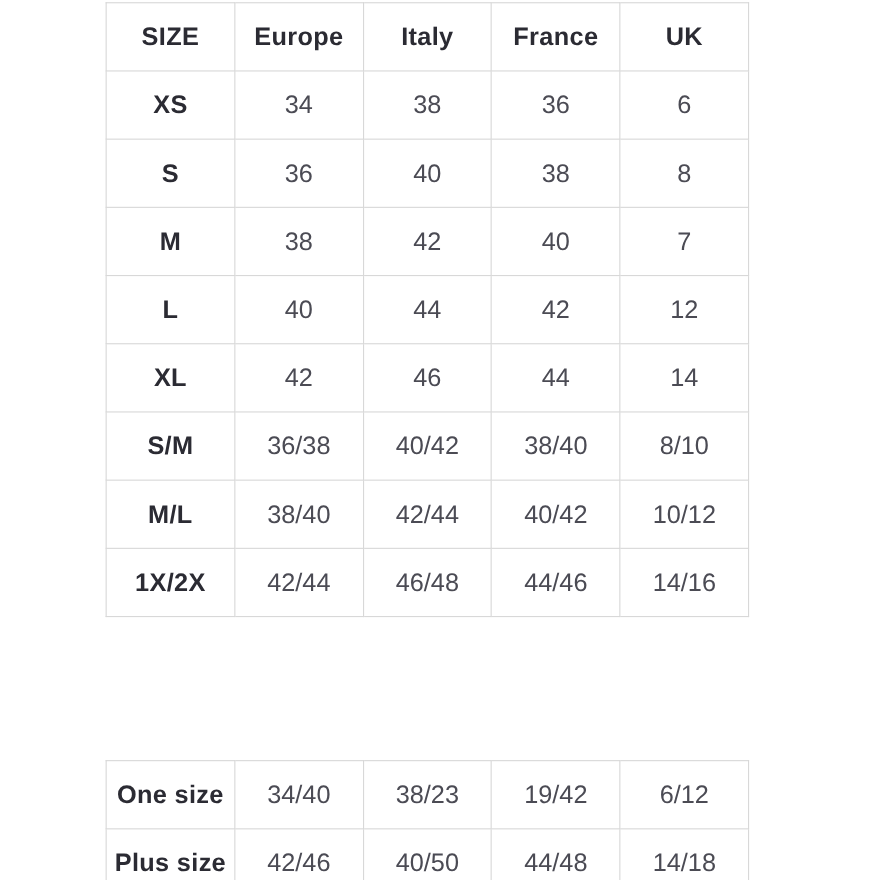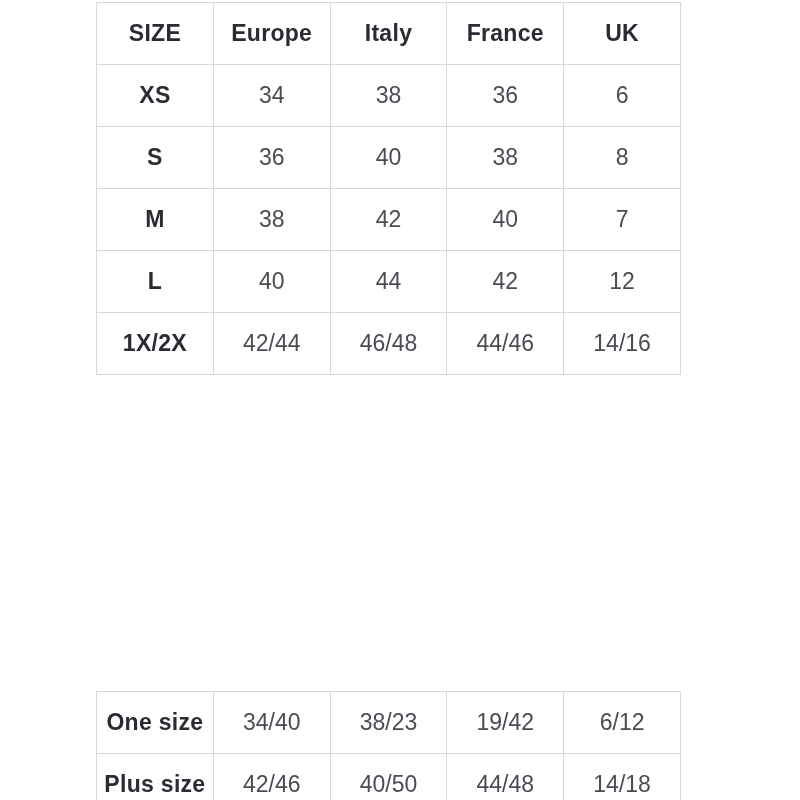"XL" tr { html: none -> <tr> <th>XL</th> <td>42</td> <td>46</td> <td>44</td> <td>14</td> </tr> }
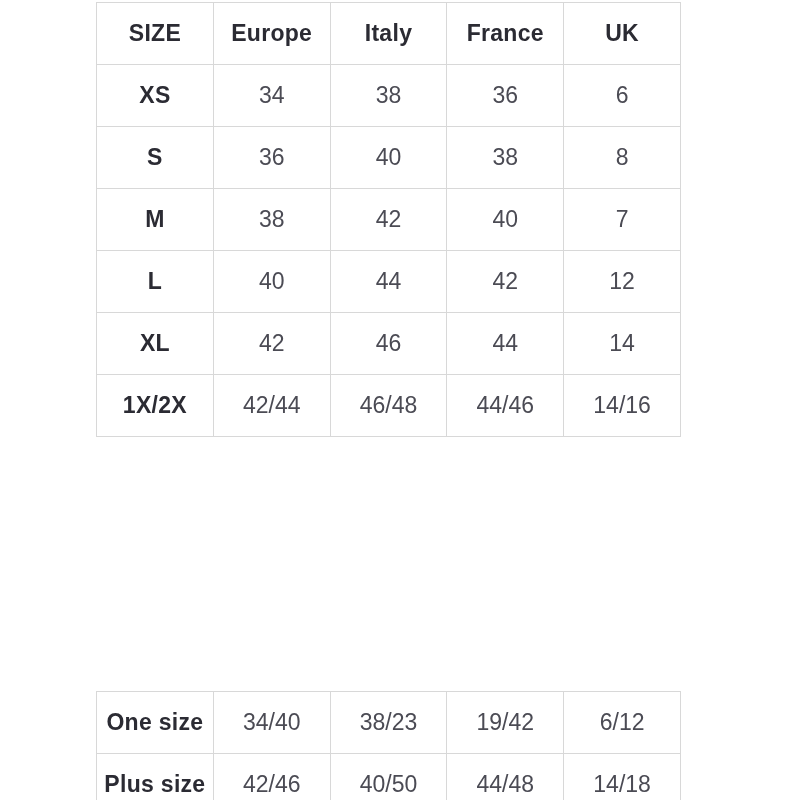"S/M" tr { html: none -> <tr> <th>S/M</th> <td>36/38</td> <td>40/42</td> <td>38/40</td> <td>8/10</td> </tr> }
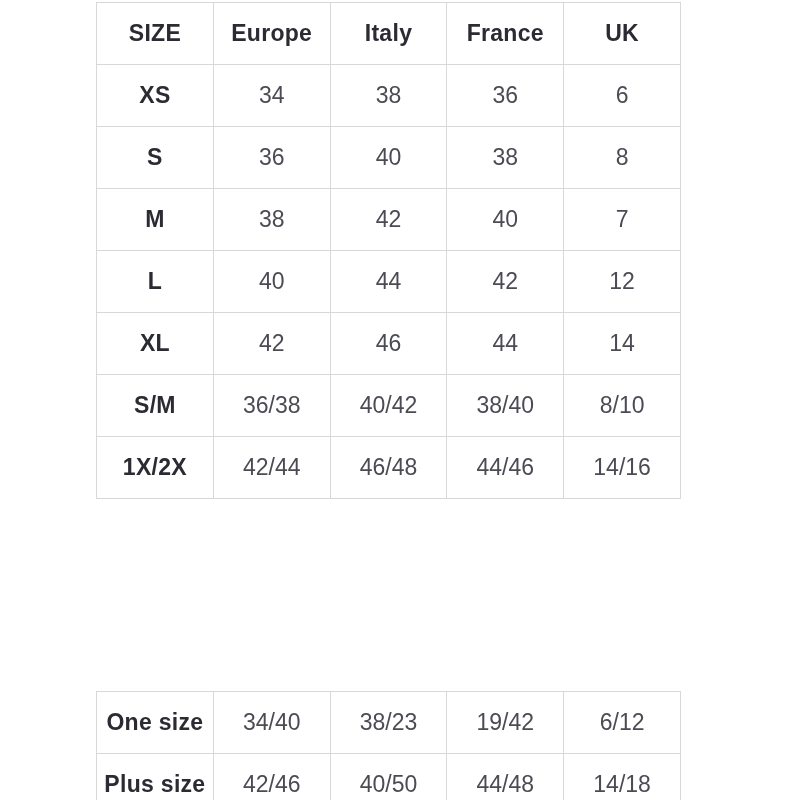"M/L" tr { html: none -> <tr> <th>M/L</th> <td>38/40</td> <td>42/44</td> <td>40/42</td> <td>10/12</td> </tr> }
